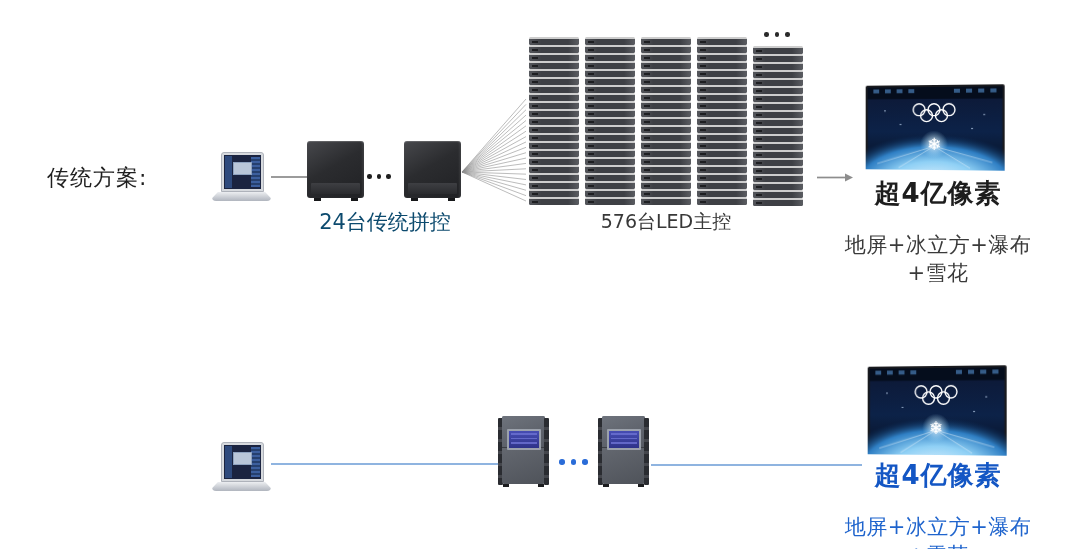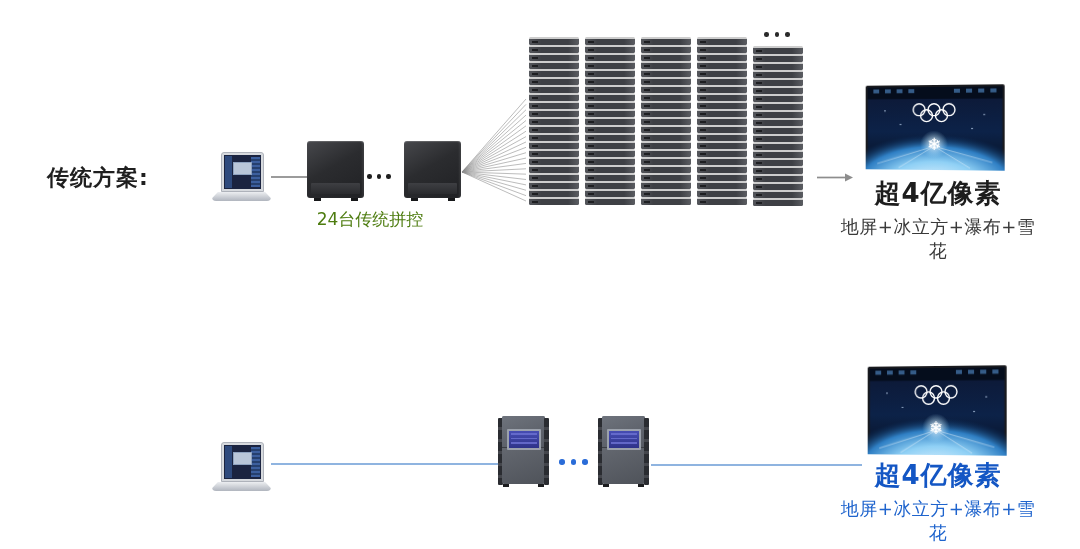"传统方案:" .row-label { font-weight: bold -> normal }
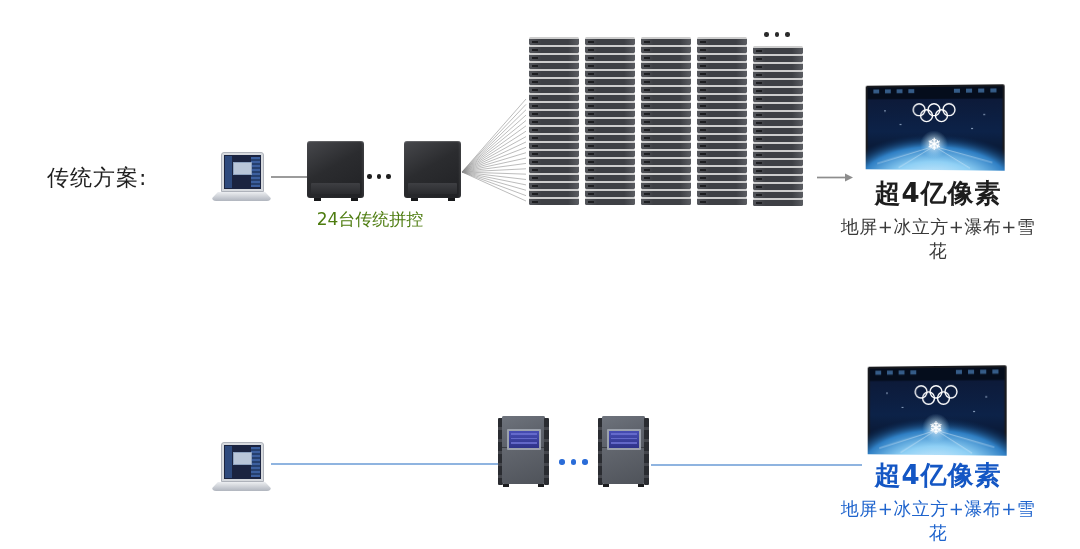"24台传统拼控" .cap-trad-ctrl { color: #4d7c0f -> #0c4a6e; font-size: 17px -> 21px; left: 270px -> 285px }
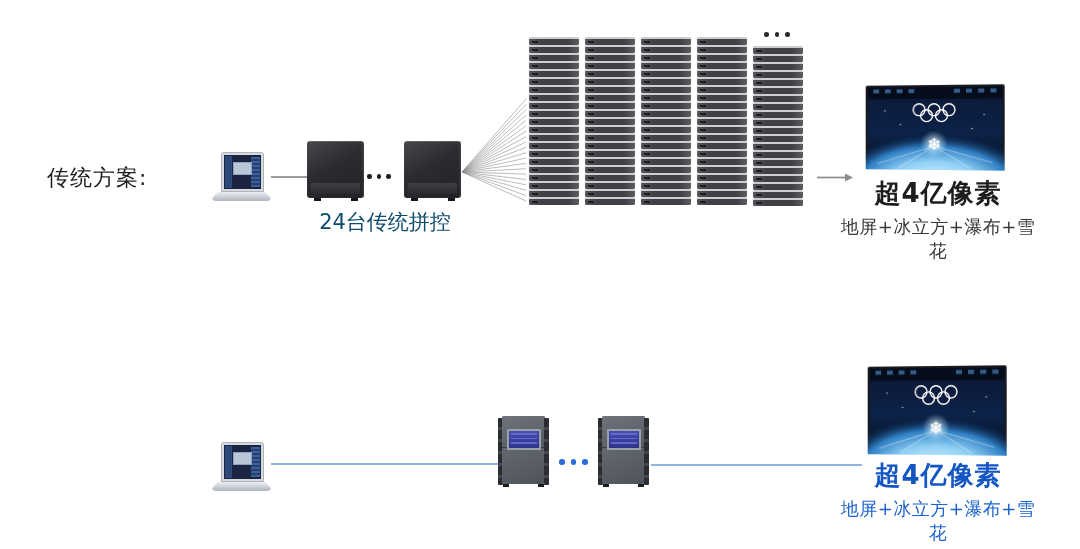"576台LED主控" div.caption { html: none -> <div>576台LED主控</div> }
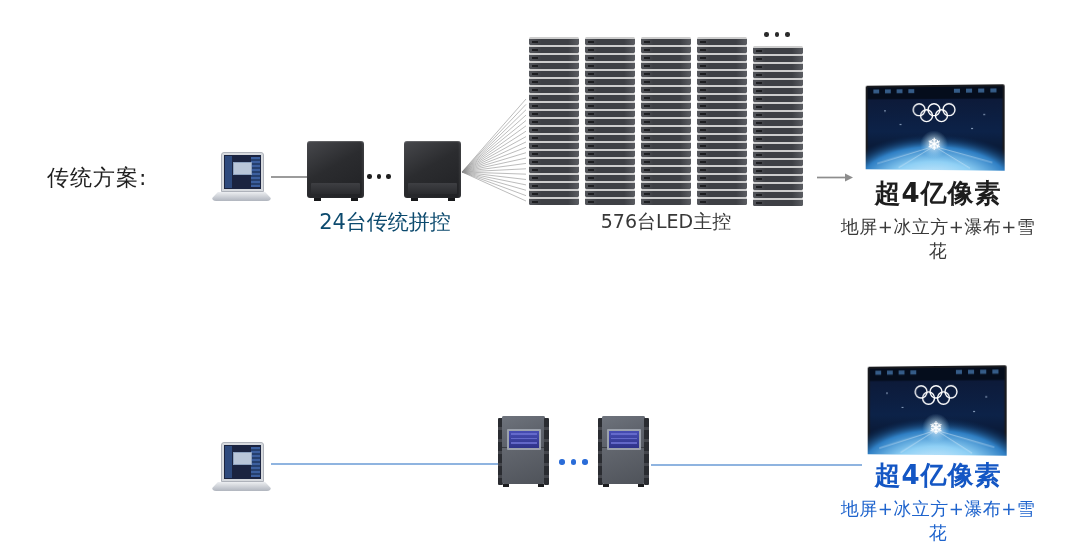"地屏+冰立方+瀑布+雪花" .result-sub { font-size: 18px -> 21px; margin-top: 4px -> 20px }
